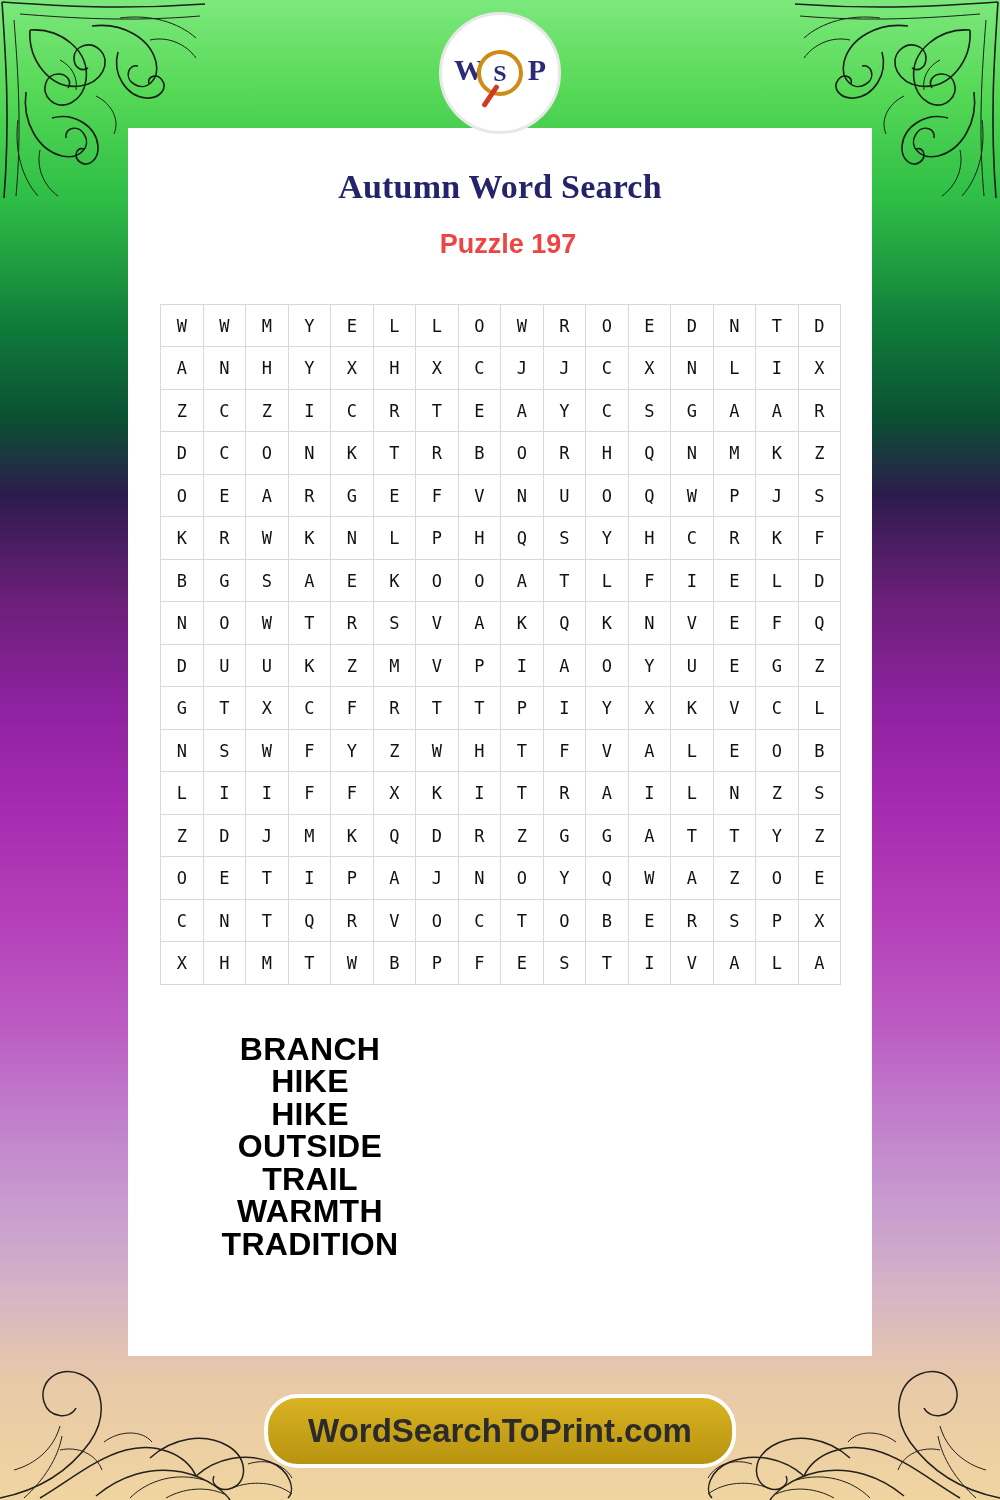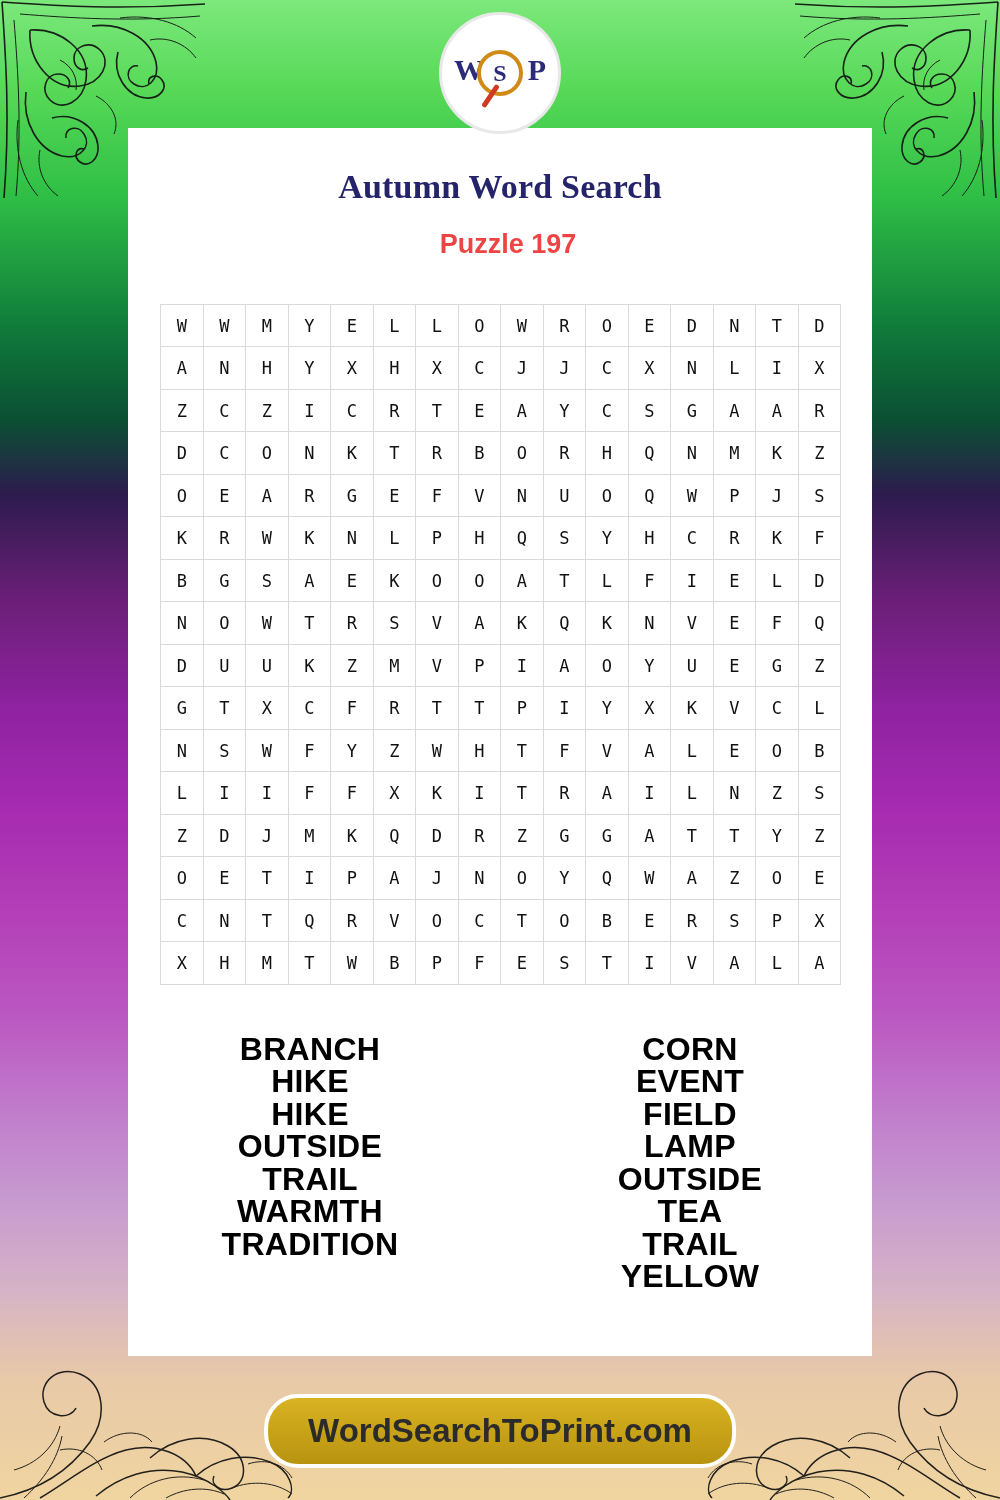"CORN" div.word-col { html: <div> <div>CORN</div> <div>EVENT</div> <div>FIELD</div> <div>LAMP</div> <div>OUTSIDE</div> <div>TEA</div> <div>TRAIL</div> <div>YELLOW</div> </div> -> none }
